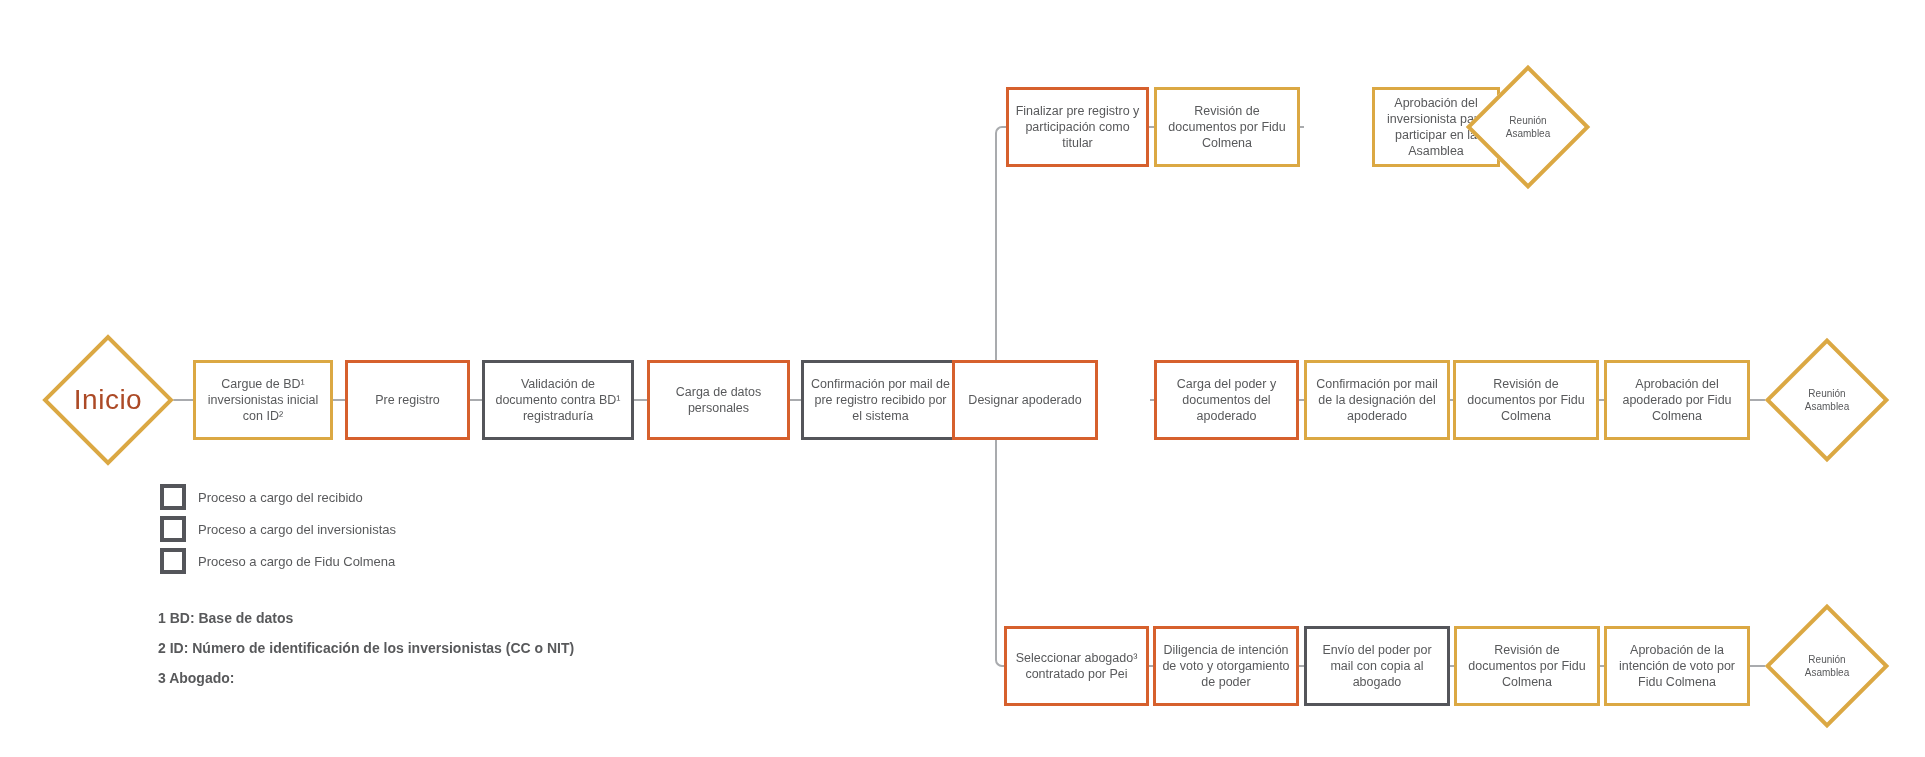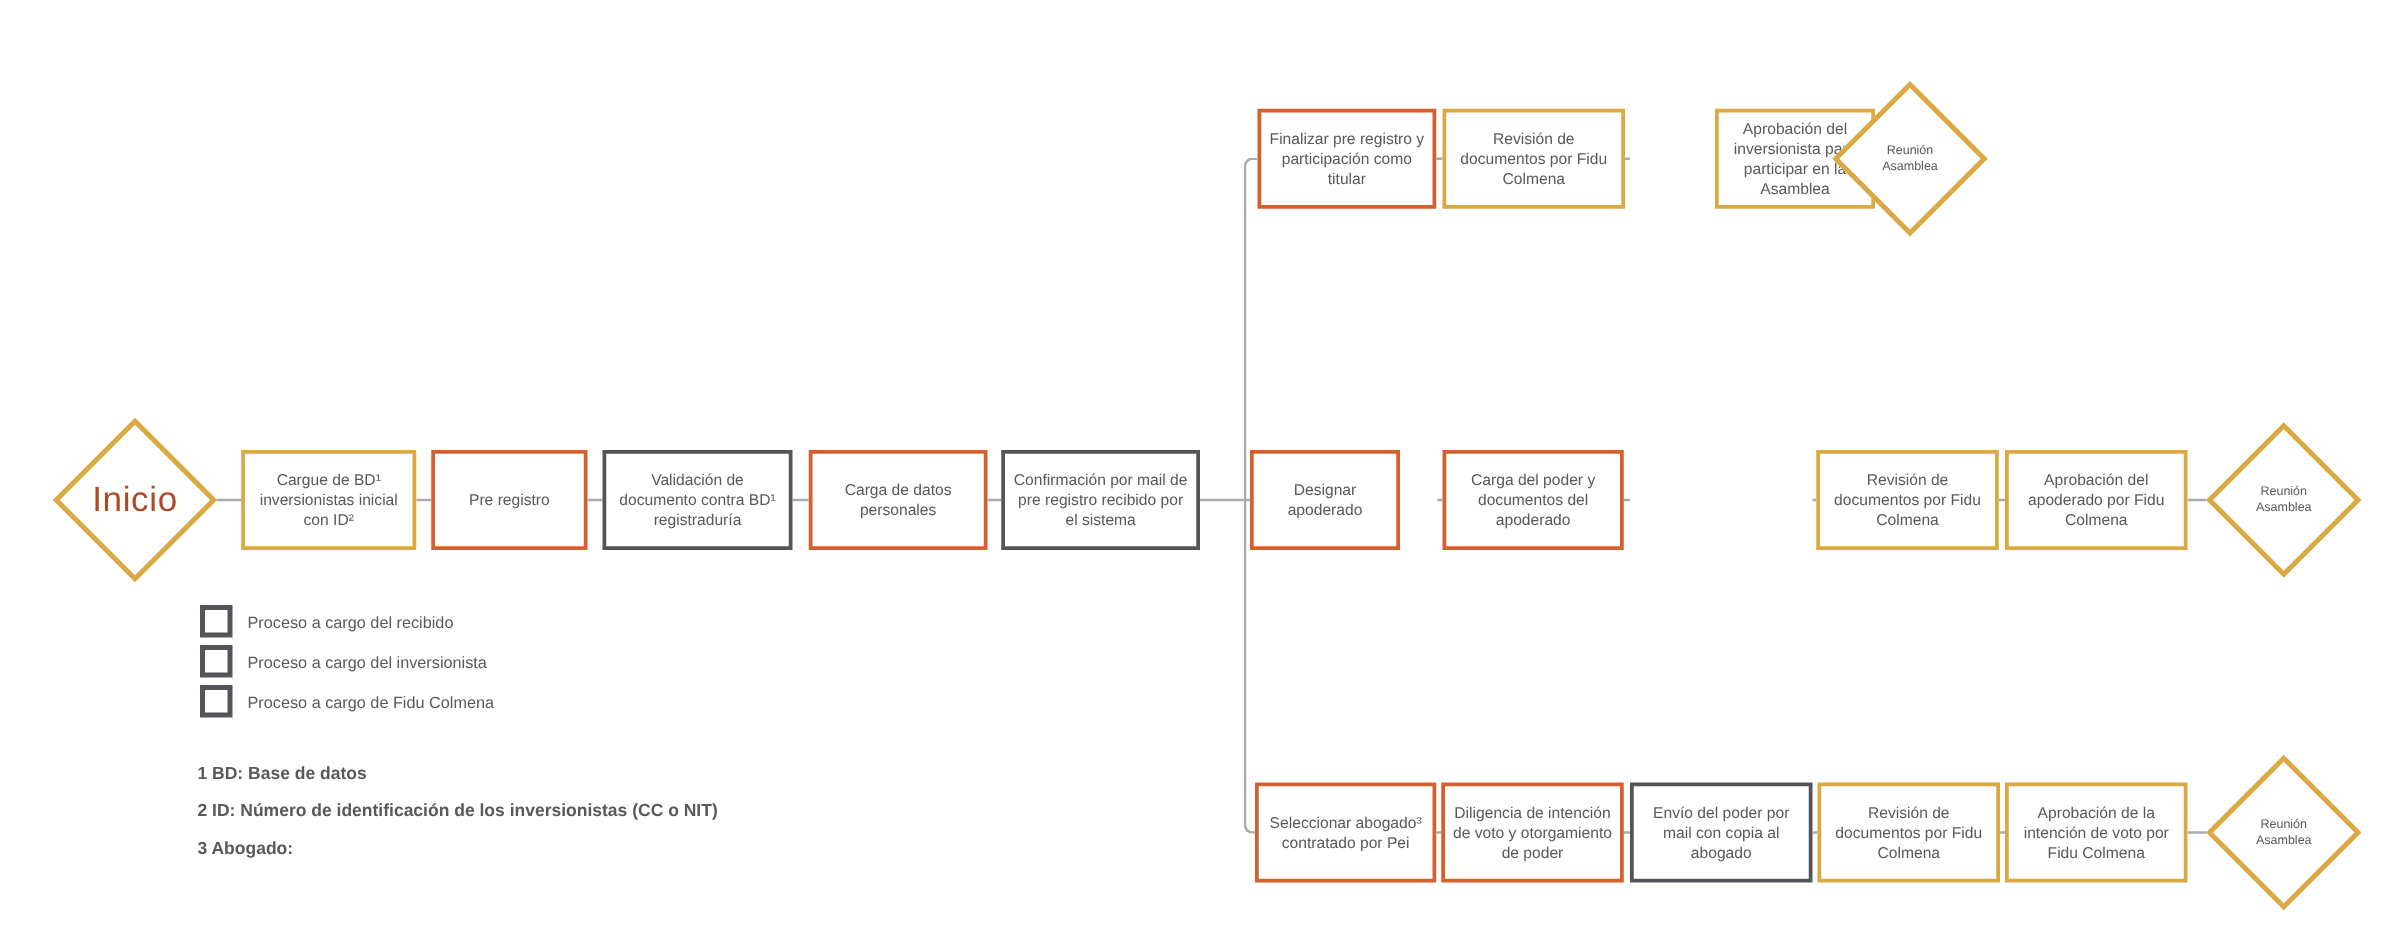"Confirmación por mail de la" div.node { html: none -> <div>Confirmación por mail de la designación del apoderado</div> }
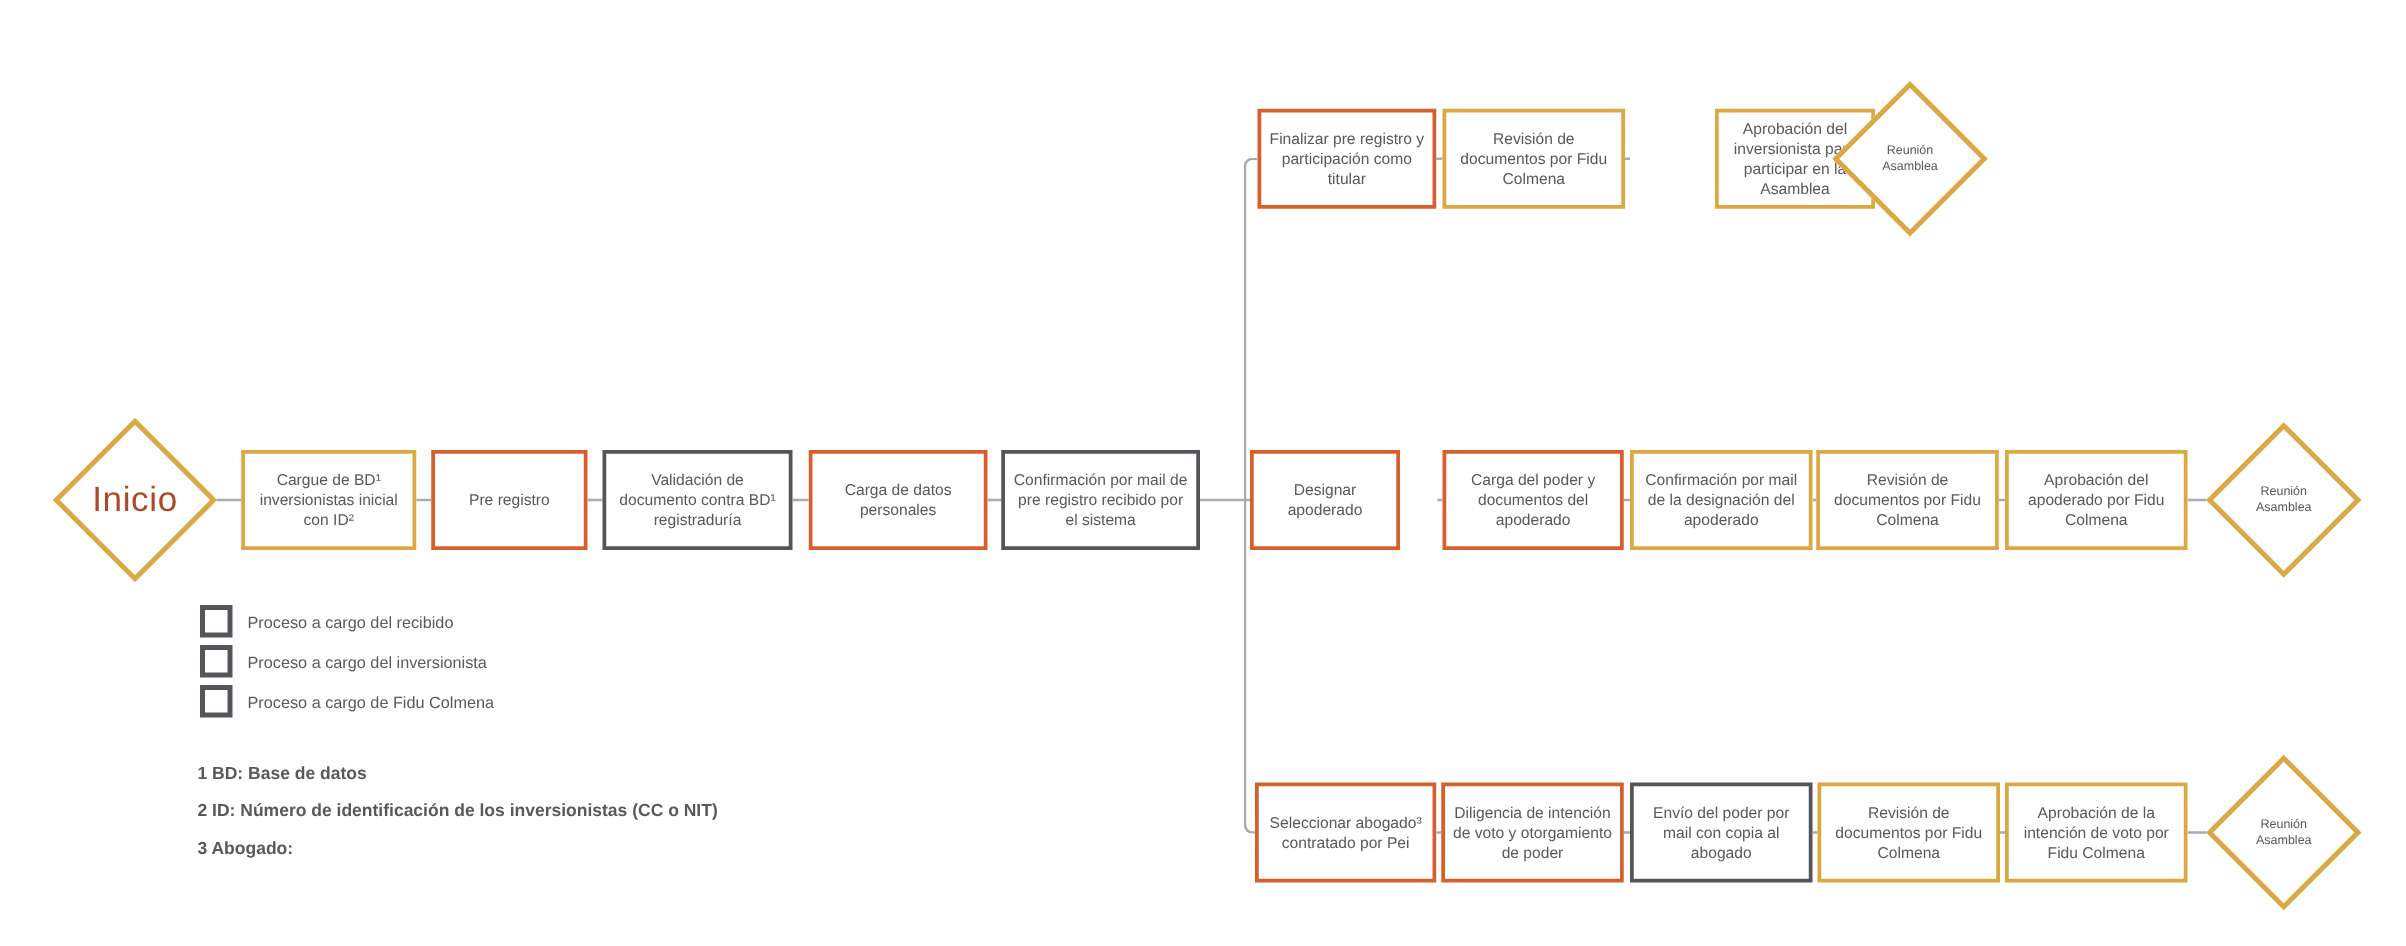"Designar apoderado" div.node { left: 1000px -> 952px; width: 120px -> 146px }
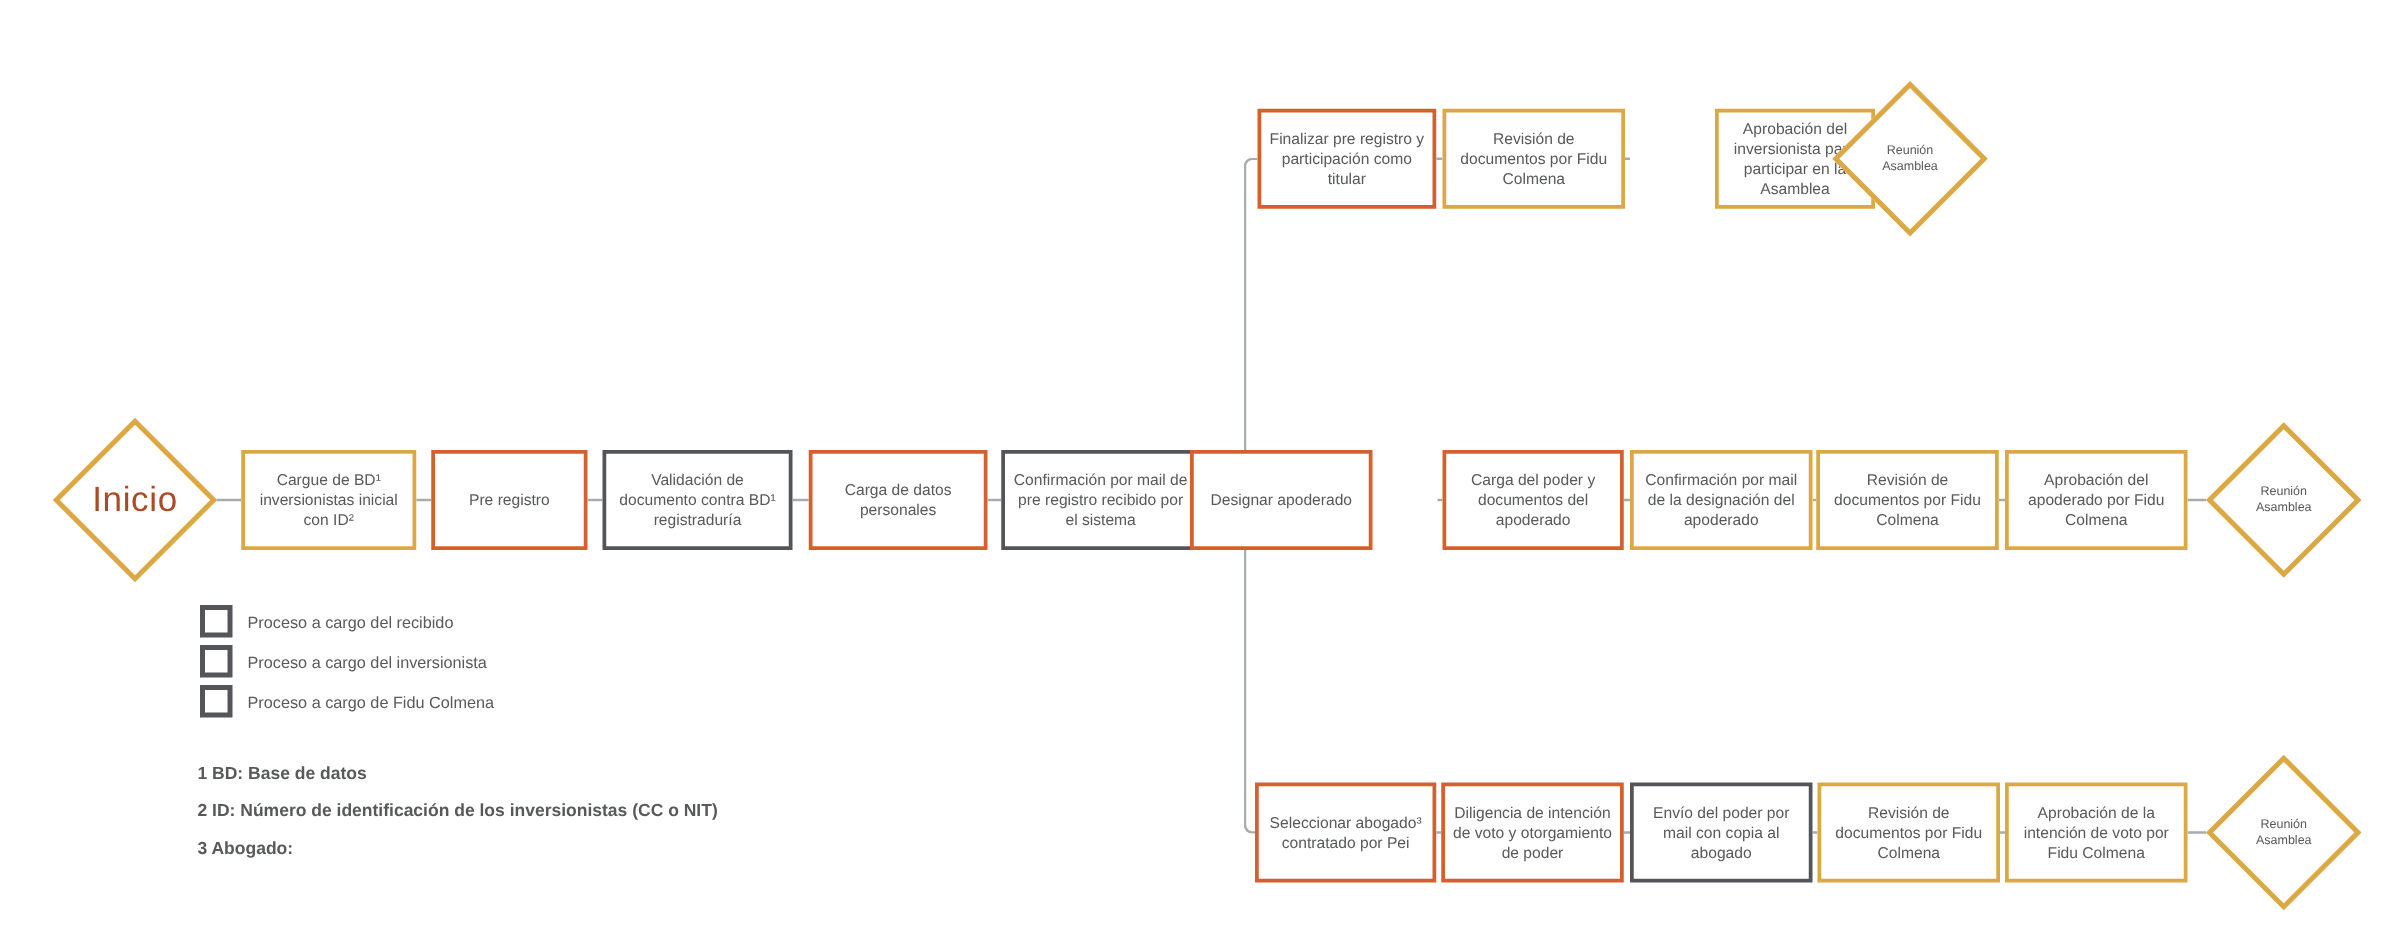"Proceso a cargo del inversionista" span.lg-lbl { text: inversionista -> inversionistas }
